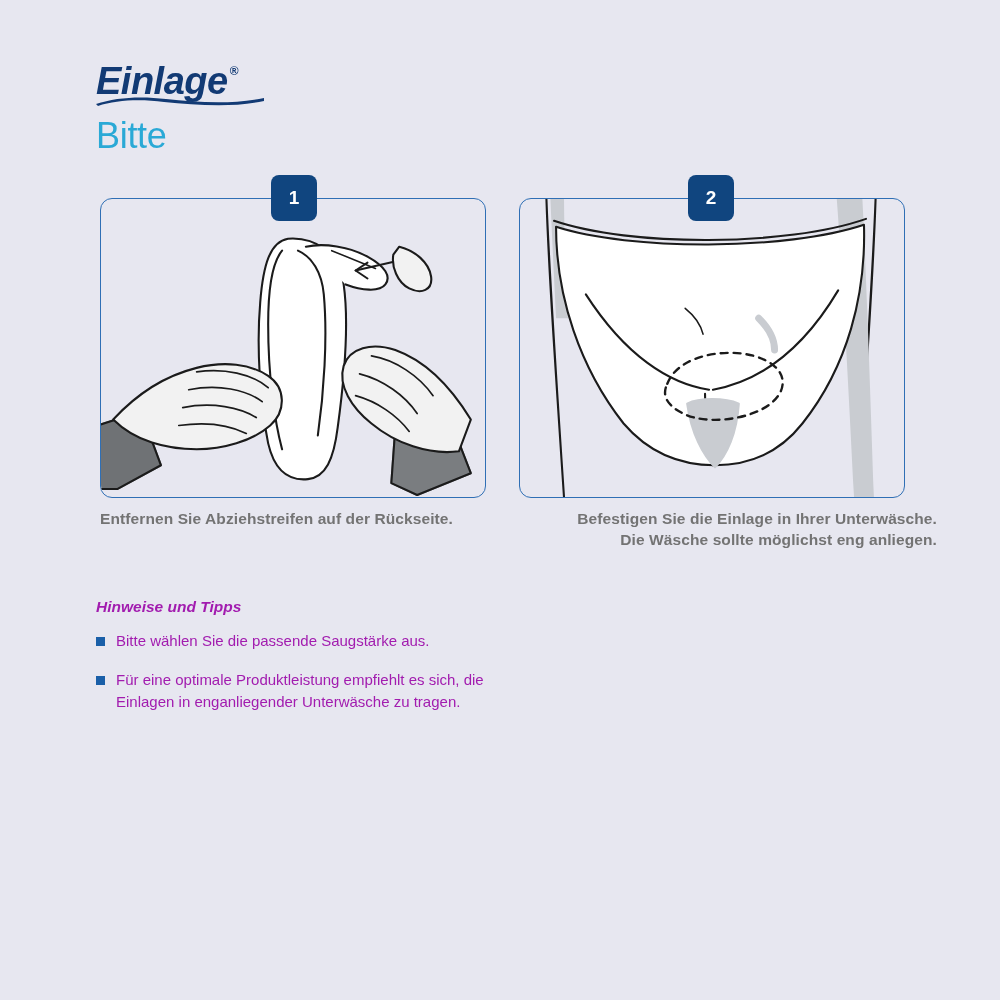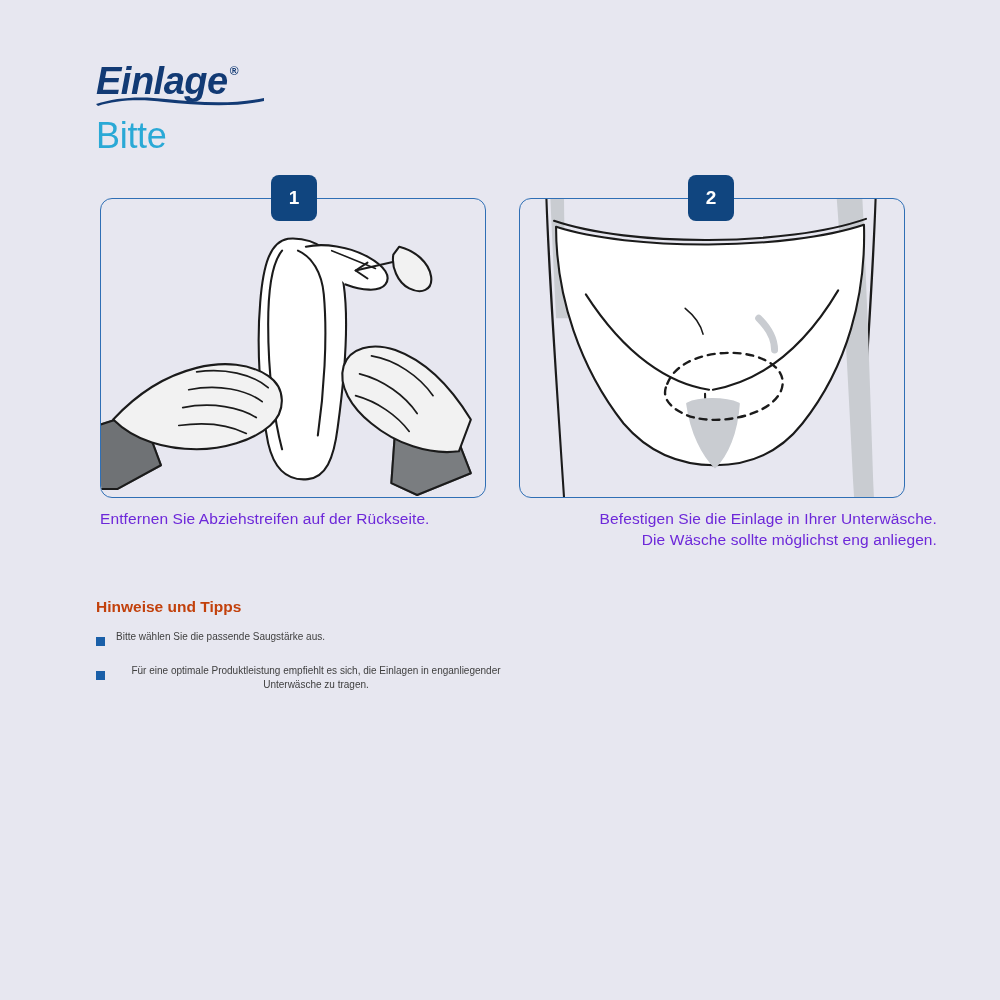"Entfernen Sie Abziehstreifen auf der" .caption { color: #6d28d9 -> #737373; font-weight: none -> bold }
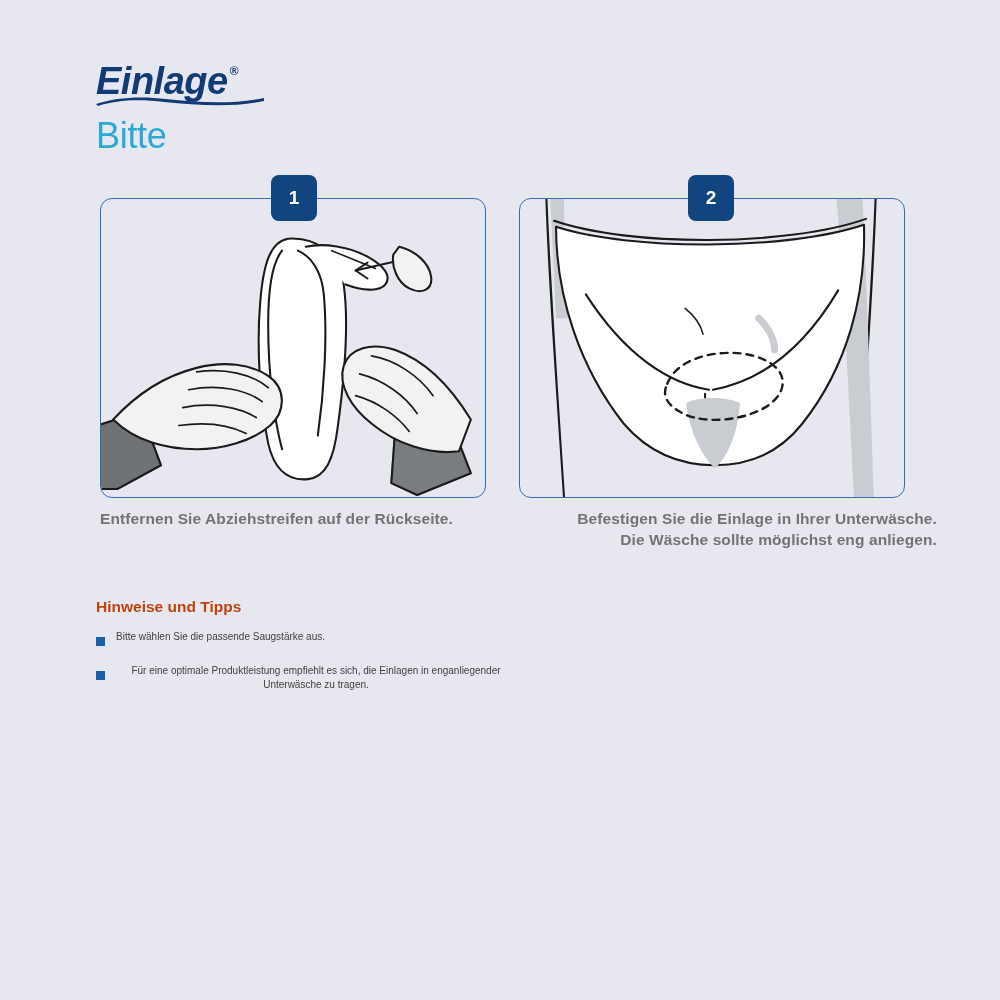"Hinweise und Tipps" .tips-title { color: #c2410c -> #a21caf; font-style: none -> italic }
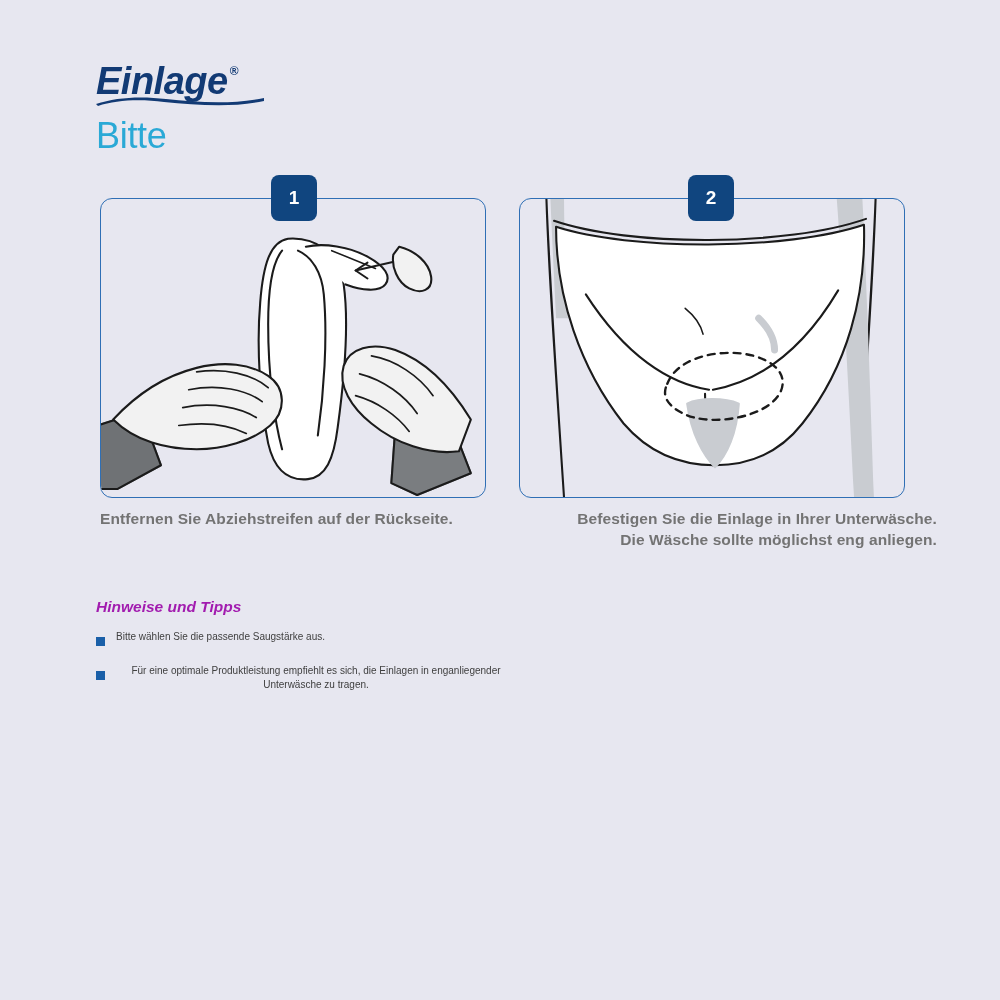"Bitte wählen Sie die passende" .tip-text { color: #404040 -> #a21caf; font-size: 10px -> 15px; text-align: center -> none }
